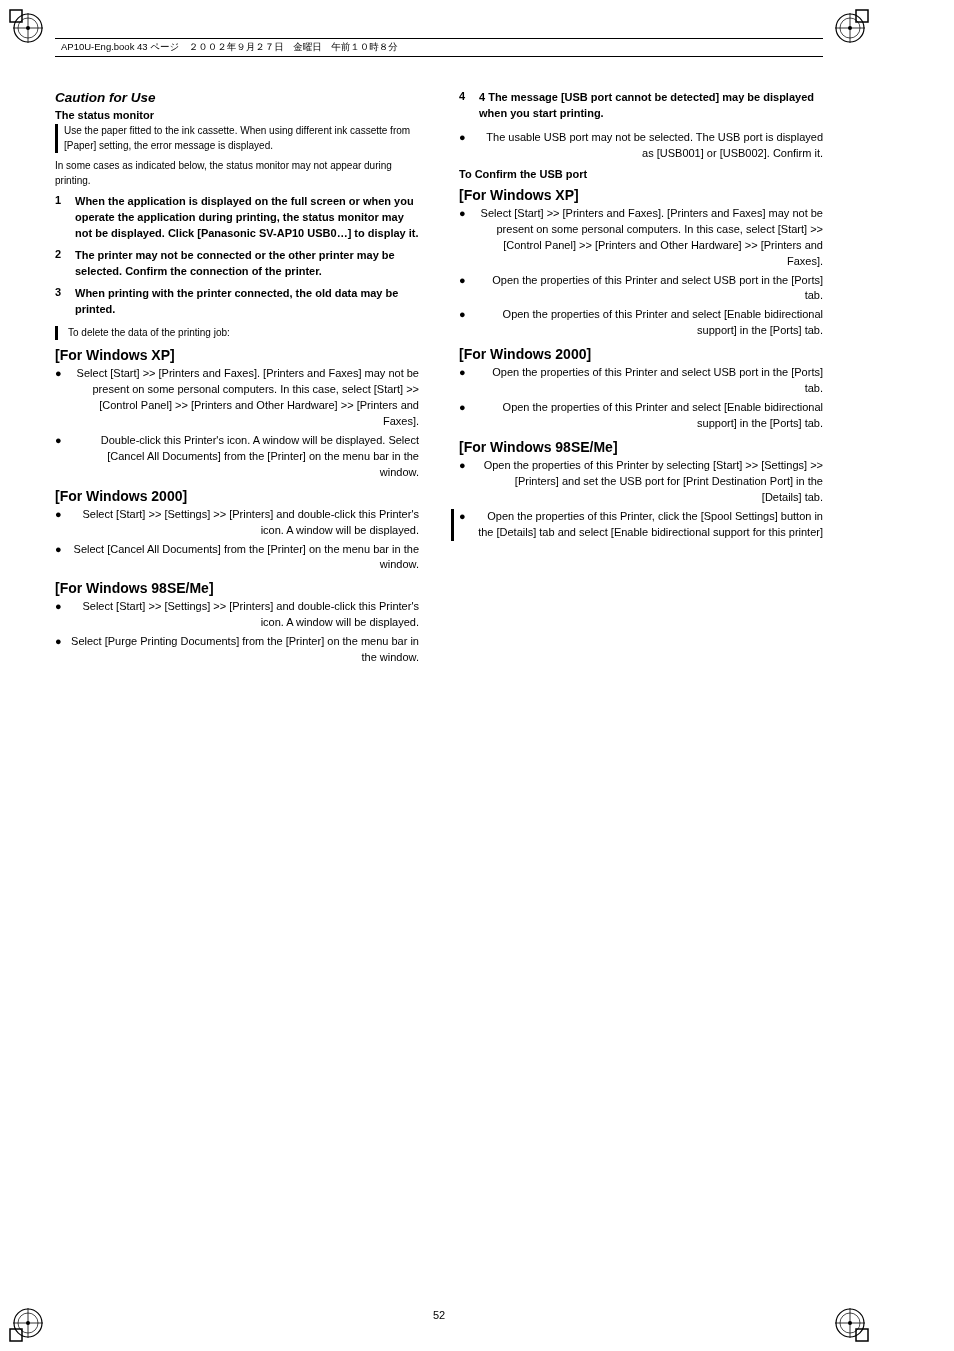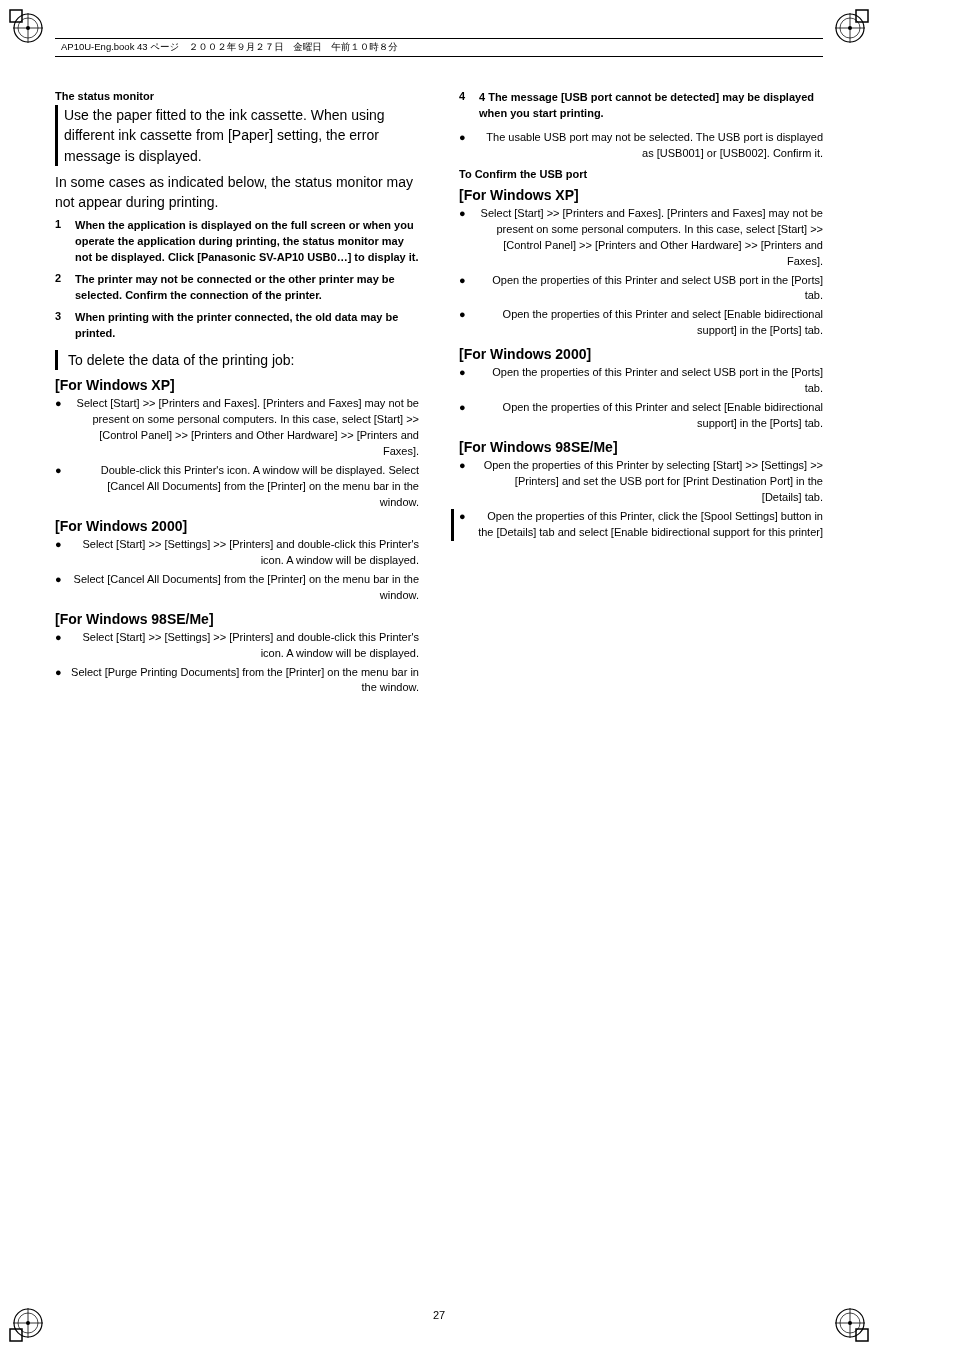"Caution for Use" div.section-title { html: none -> <div>Caution for Use</div> }
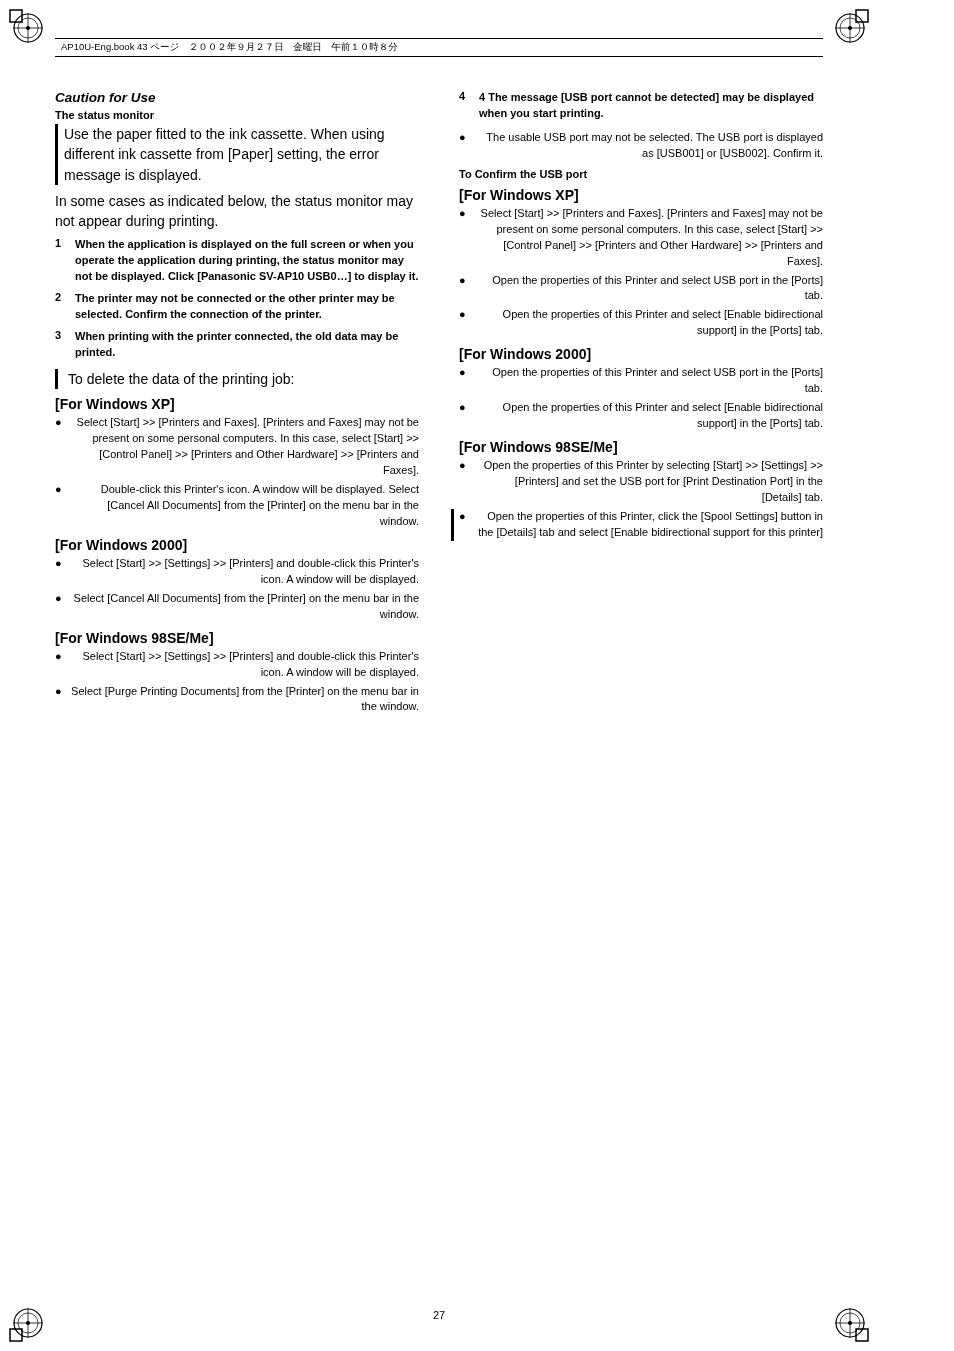"Use the paper fitted to" p { font-size: 14px -> 10px }
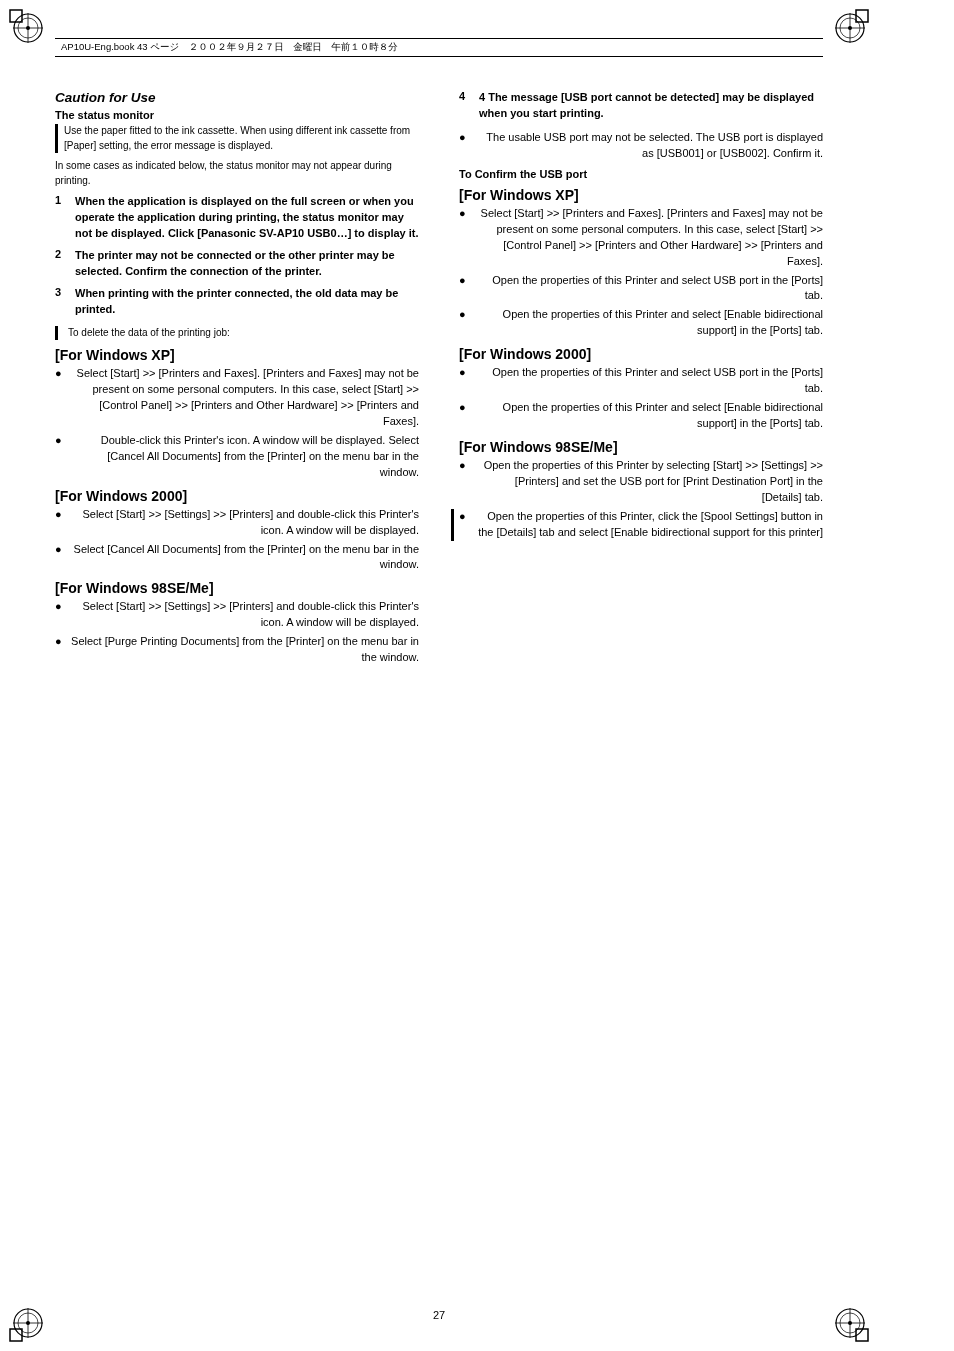"27" div.page-number { text: 27 -> 52 }
